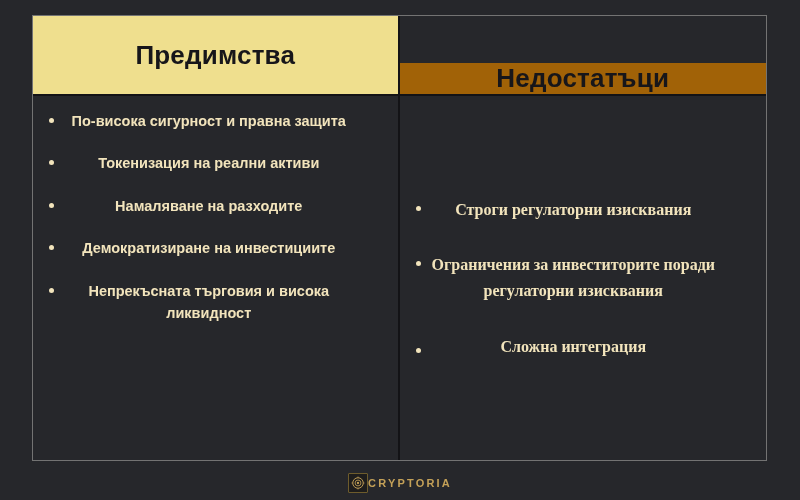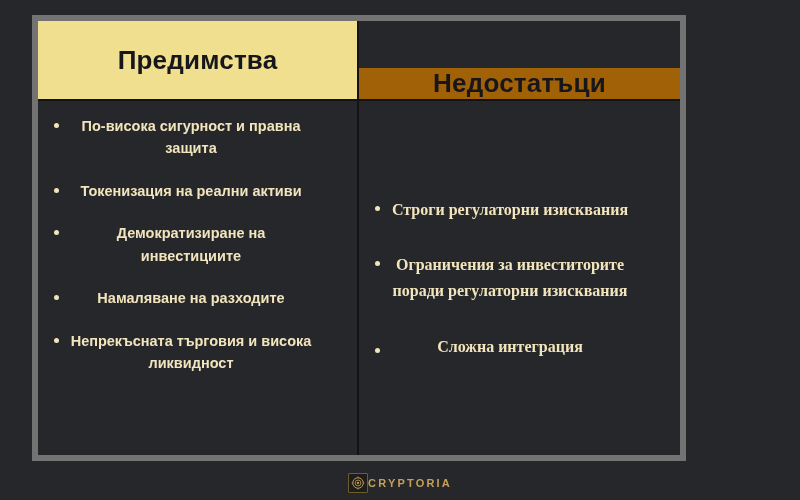"Предимства" .comparison-table { border: 6px solid #737373 -> 1px solid #737373; width: 654px -> 735px }
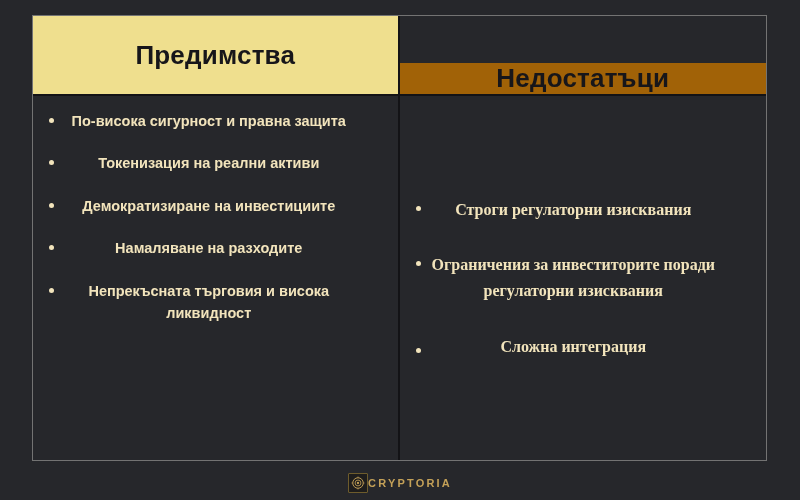"Демократизиране на инвестициите" li.bullet-item { order: before "Намаляване на разходите" -> after "Намаляване на разходите" }
